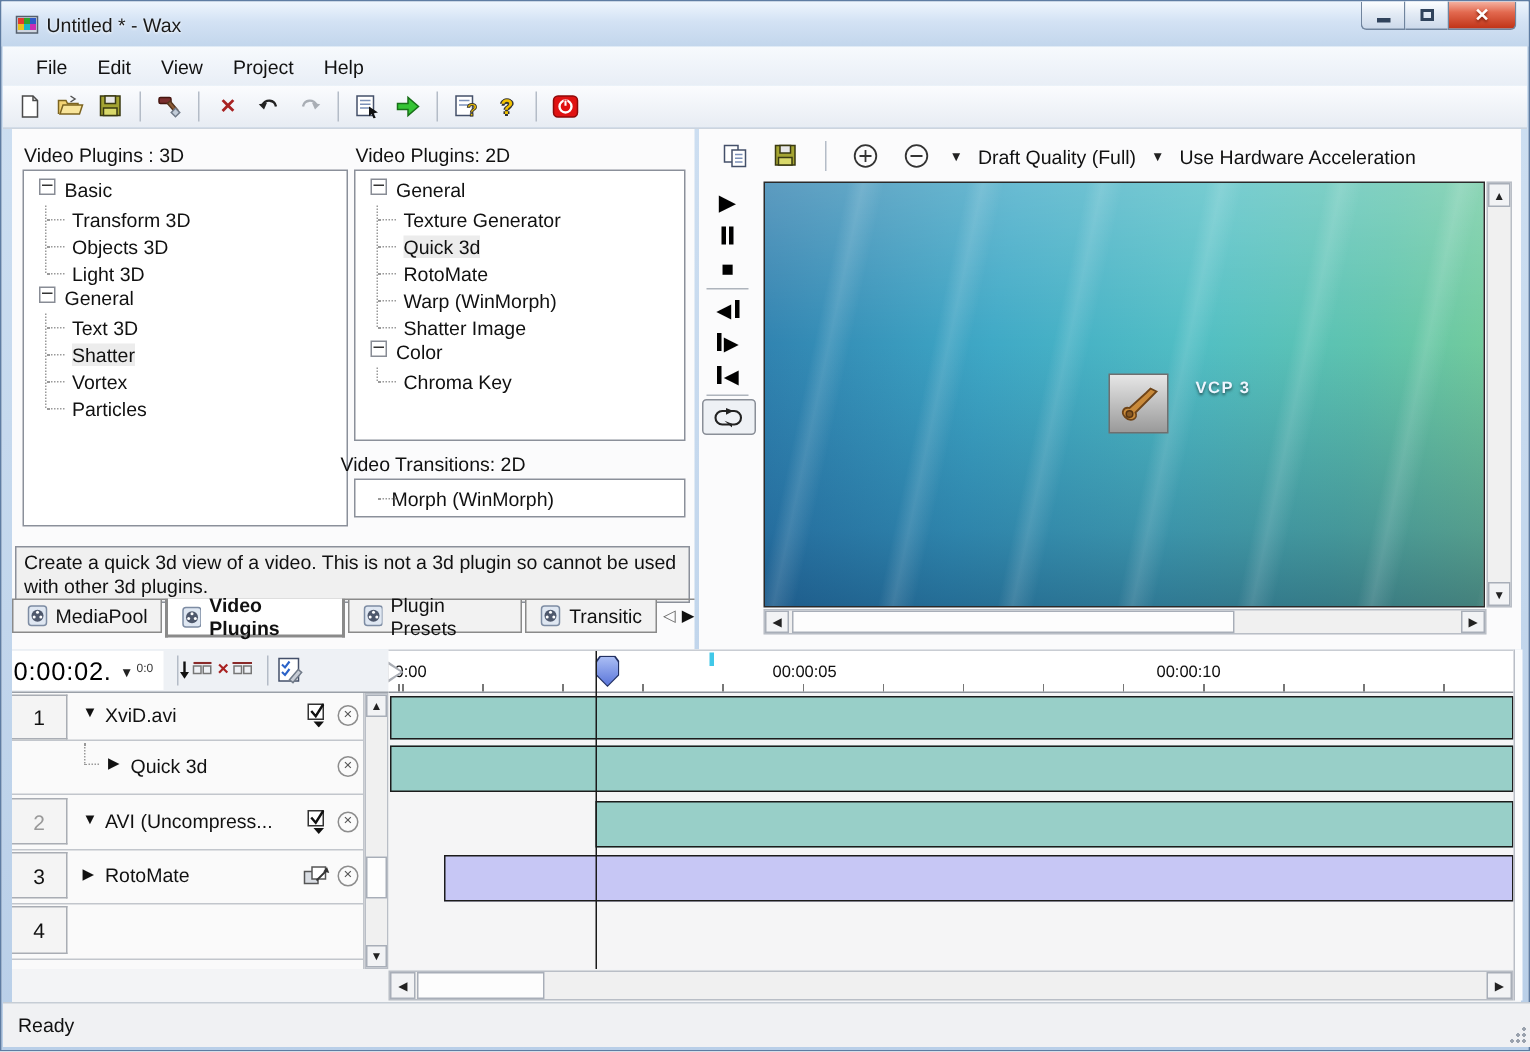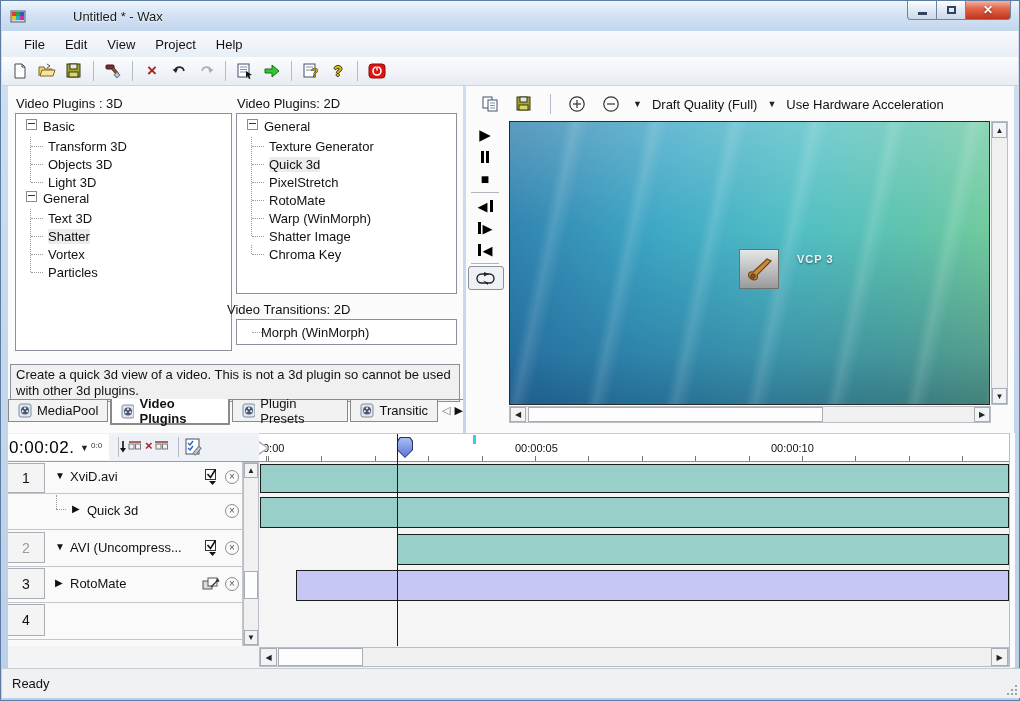"Untitled * - Wax" .title-text { margin-left: 42px -> none }
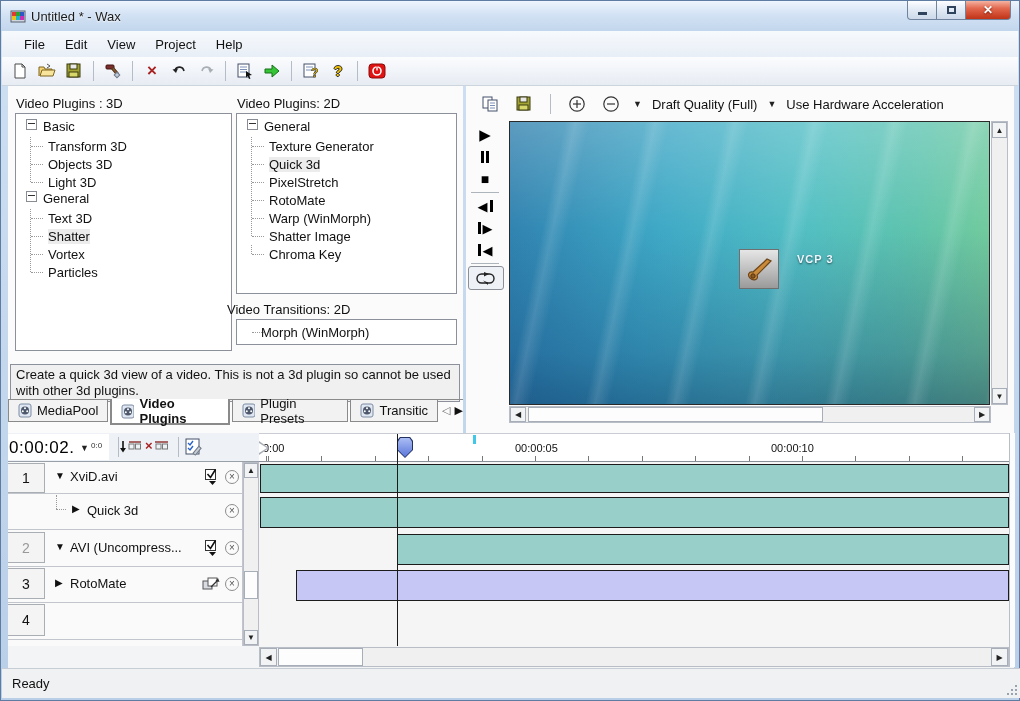"PixelStretch" div.titem { html: <div> <span>PixelStretch</span> </div> -> none }
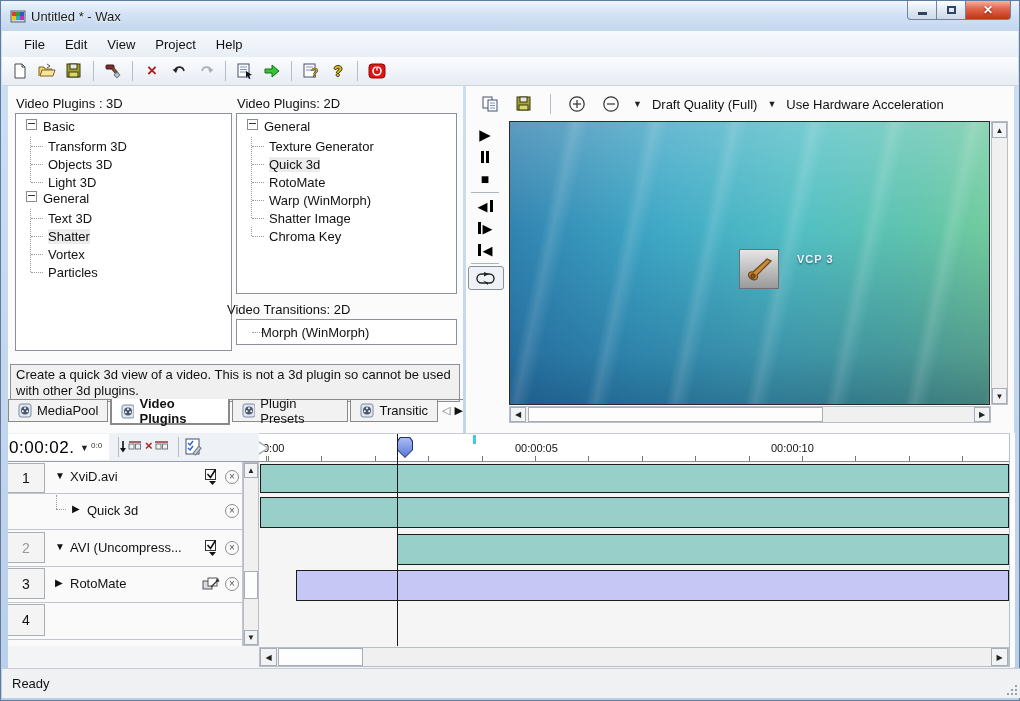"Color" div.tgrp { html: none -> <div> <span></span> <span>Color</span> </div> }
